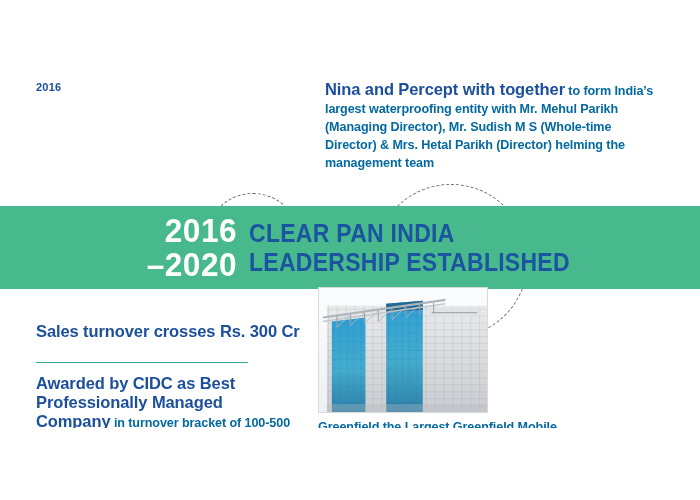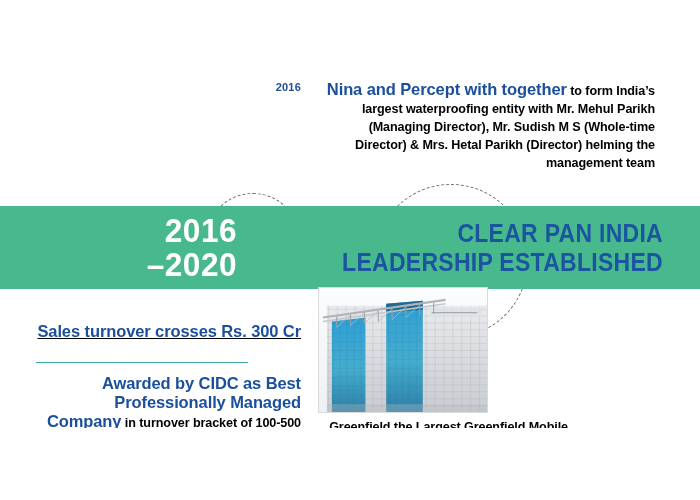"2016" #stage { text-align: right -> none }
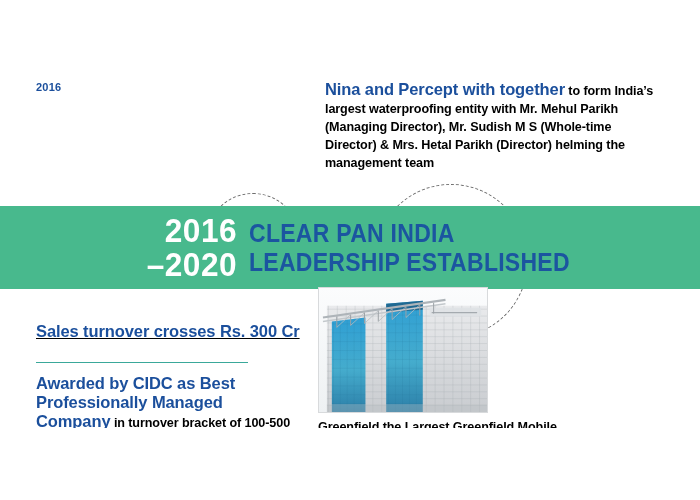"to form India’s largest waterproofing" .teal { color: #000000 -> #0369a1 }
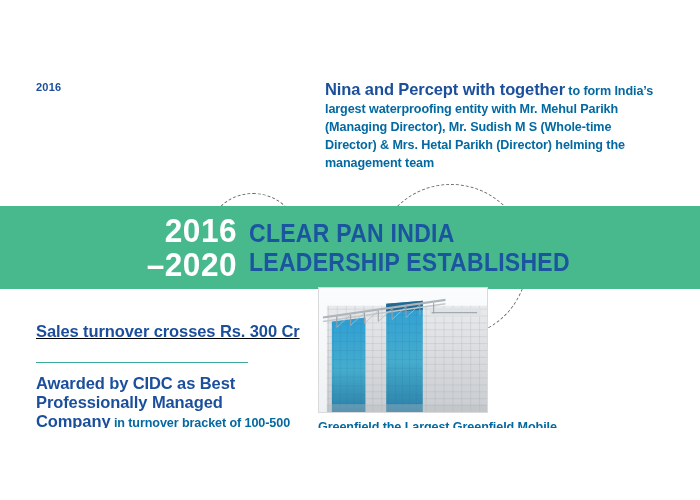"Sales turnover crosses Rs. 300" #sales-block { text-decoration: underline -> none }
